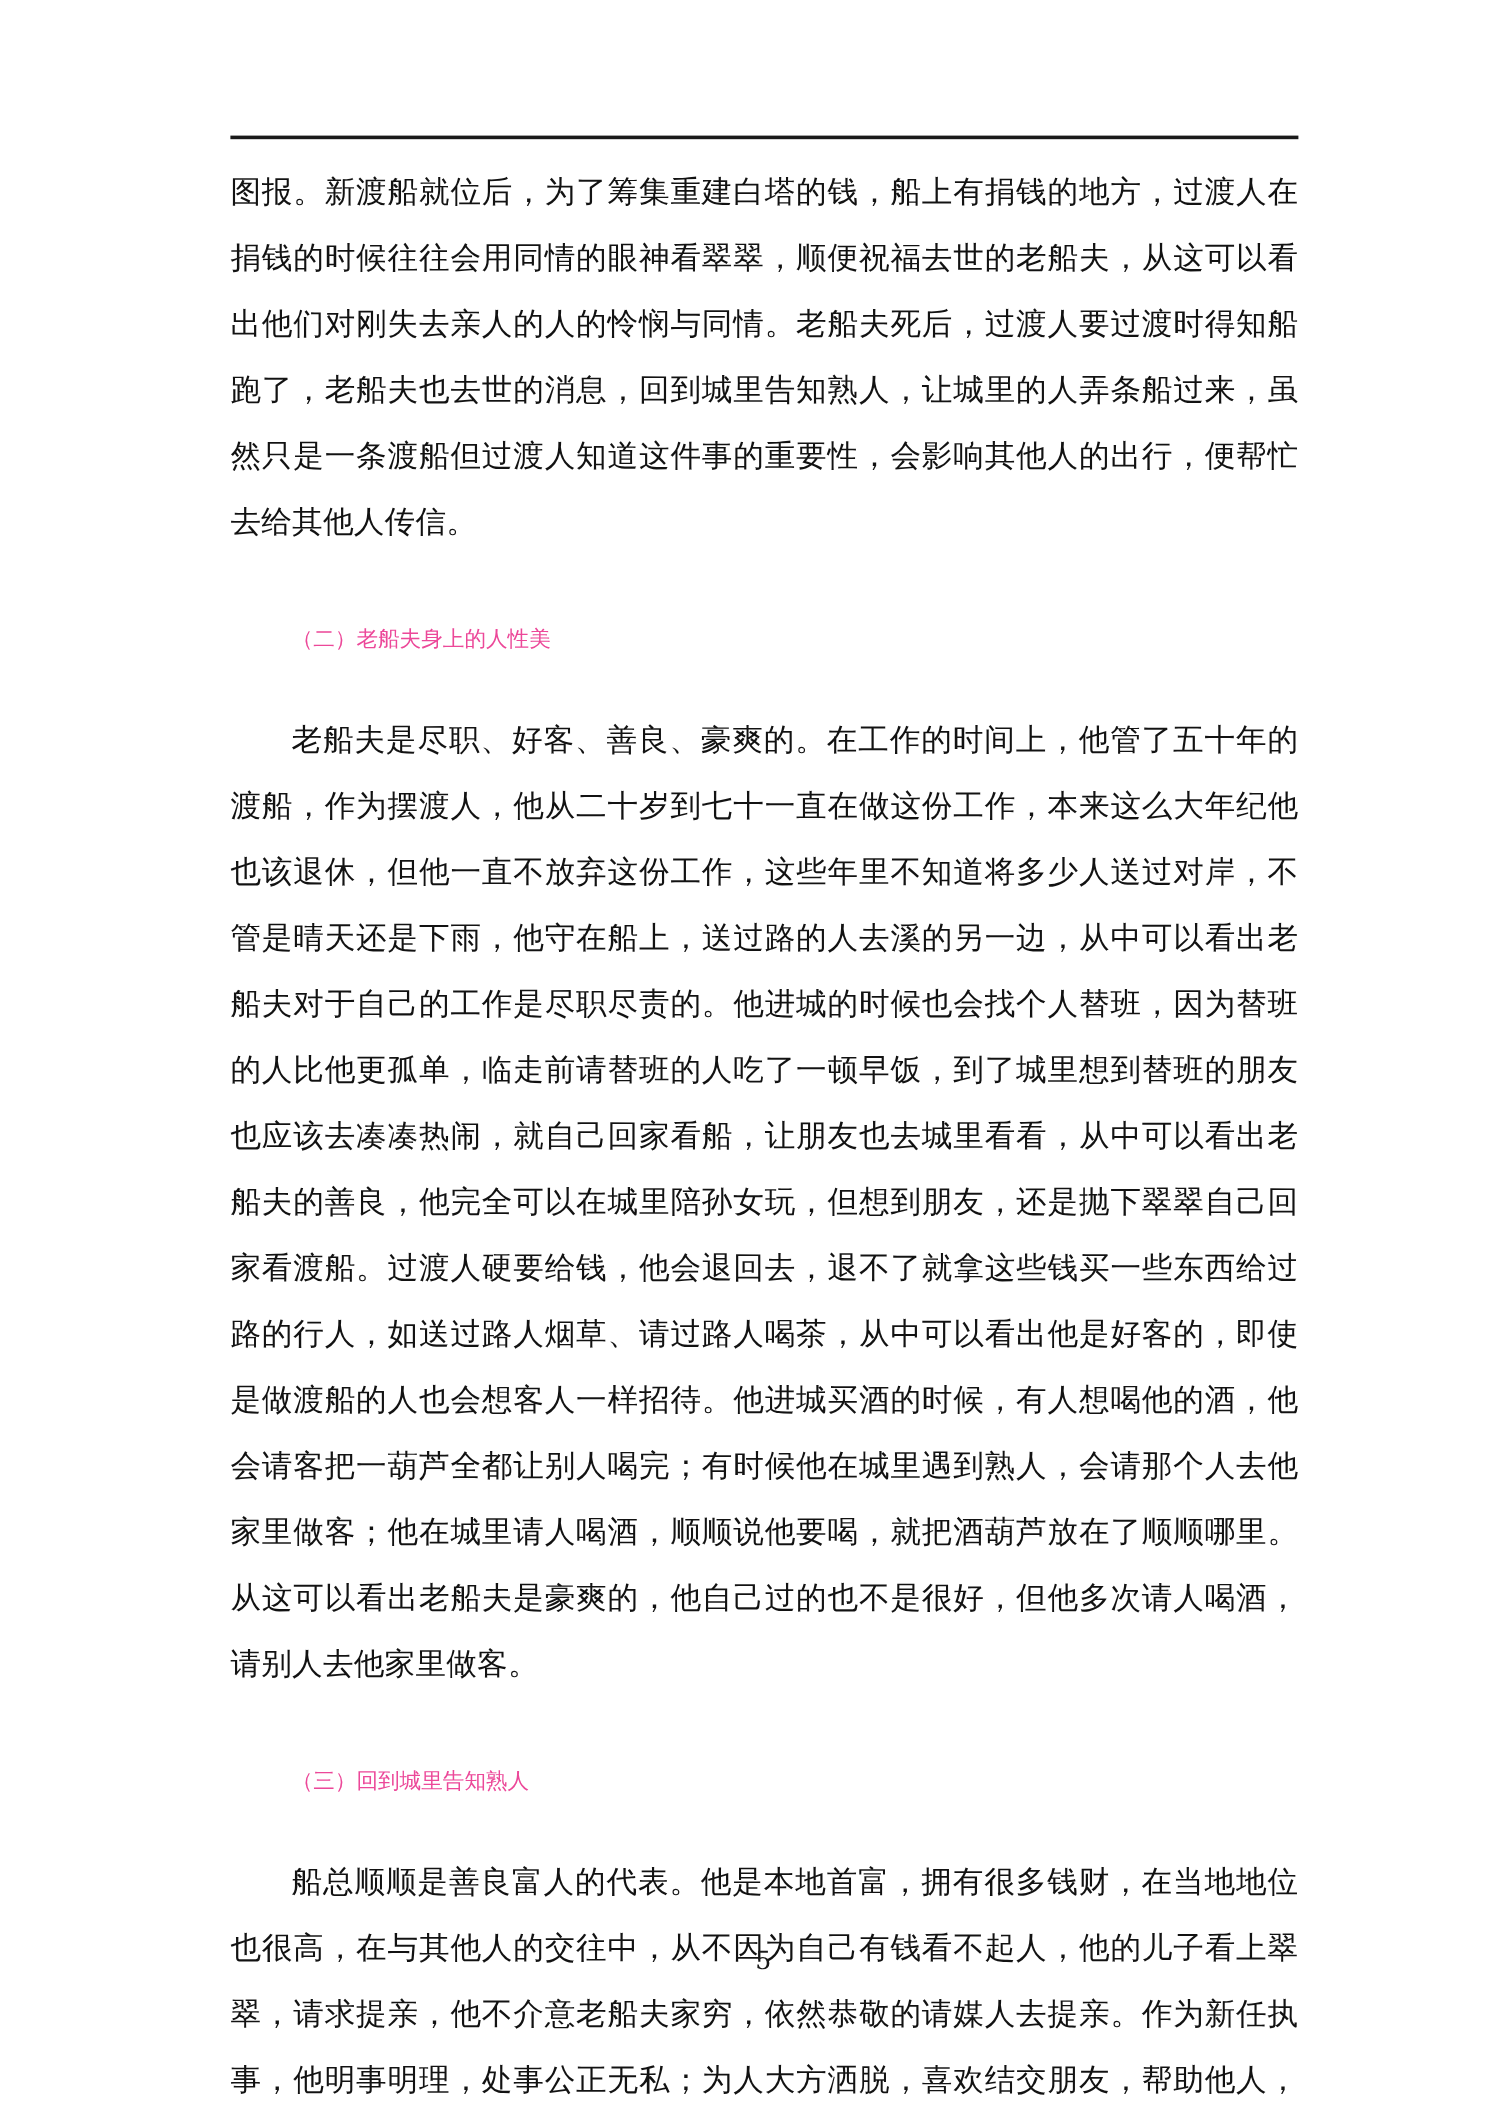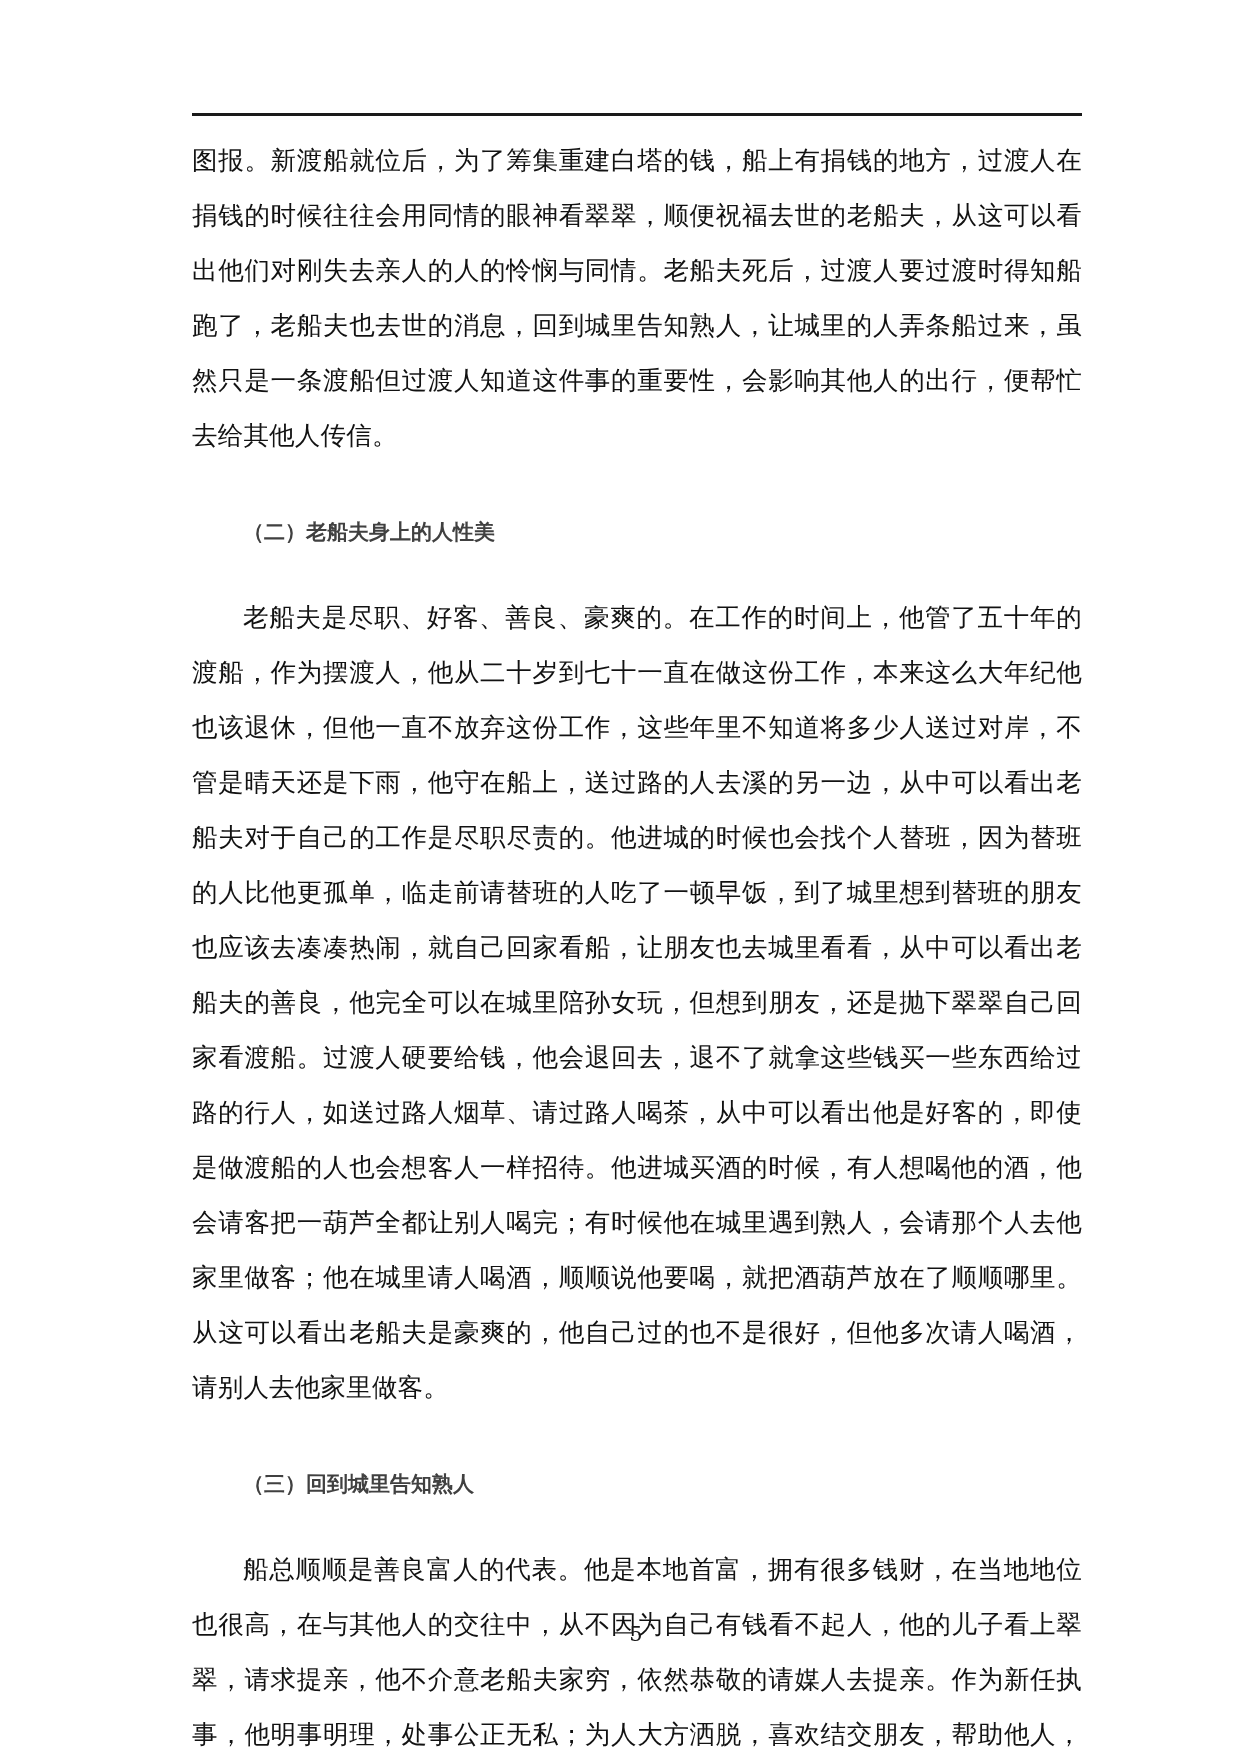"（二）老船夫身上的人性美" .heading { color: #404040 -> #ec4899; font-size: 21px -> 18px; font-weight: bold -> normal }
